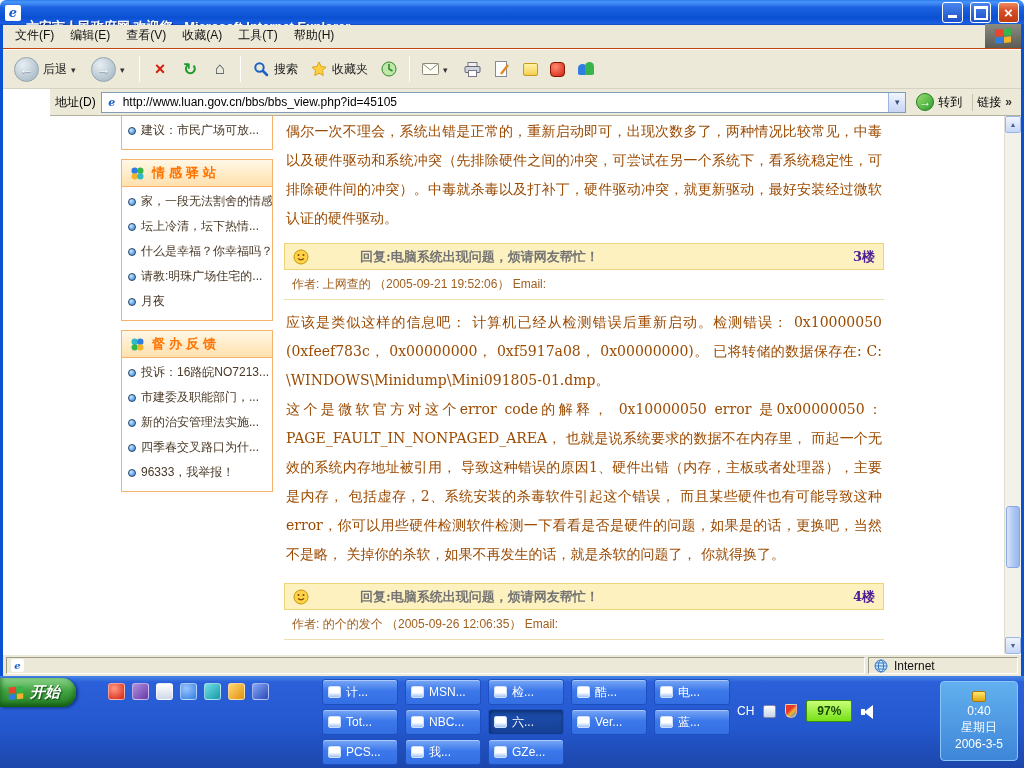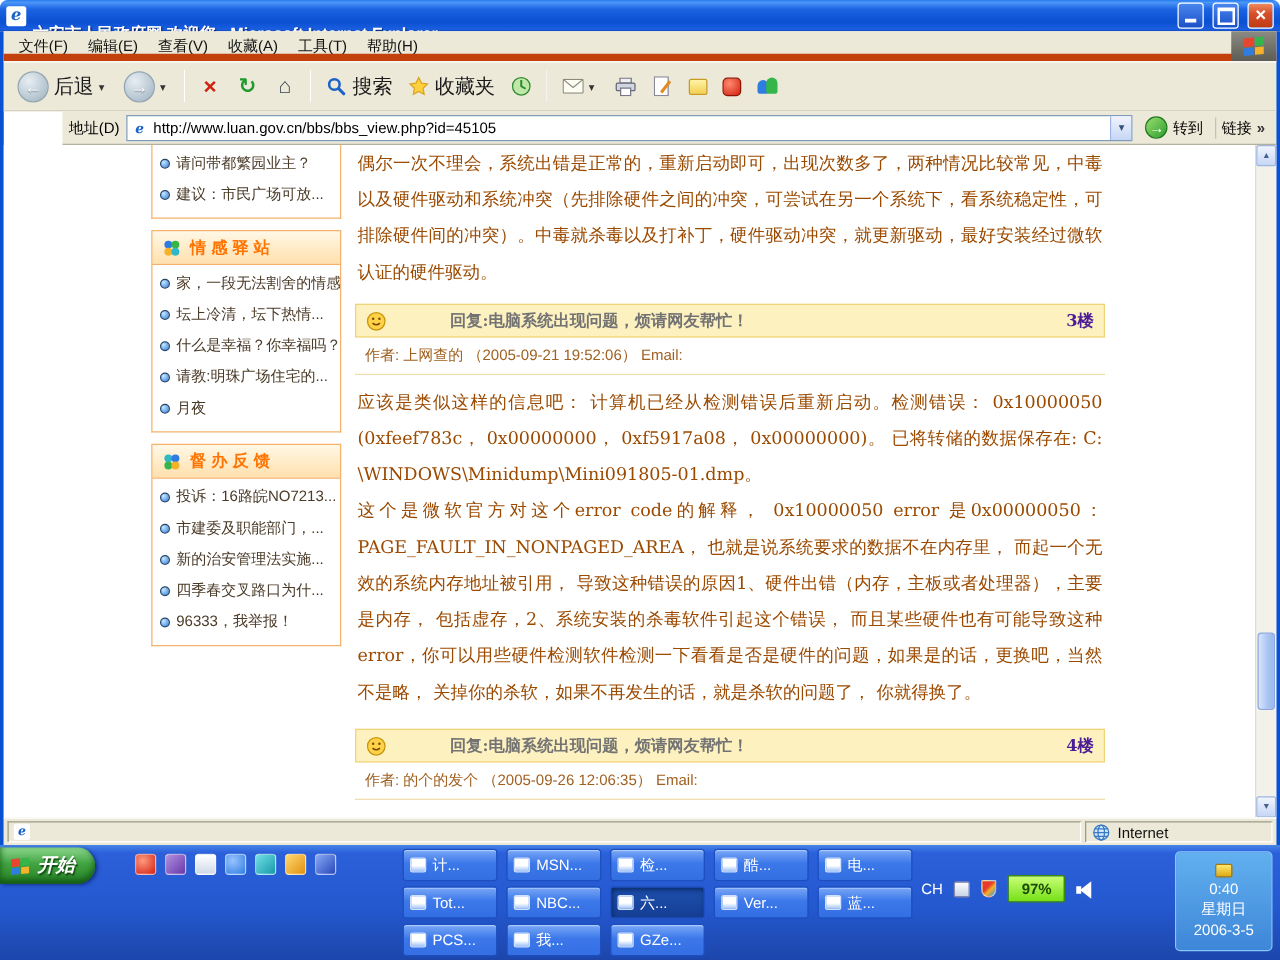"文件(F)" .menubar { align-items: flex-start -> flex-end; border-bottom: 6px solid #c2410c -> 1px solid #c2410c }
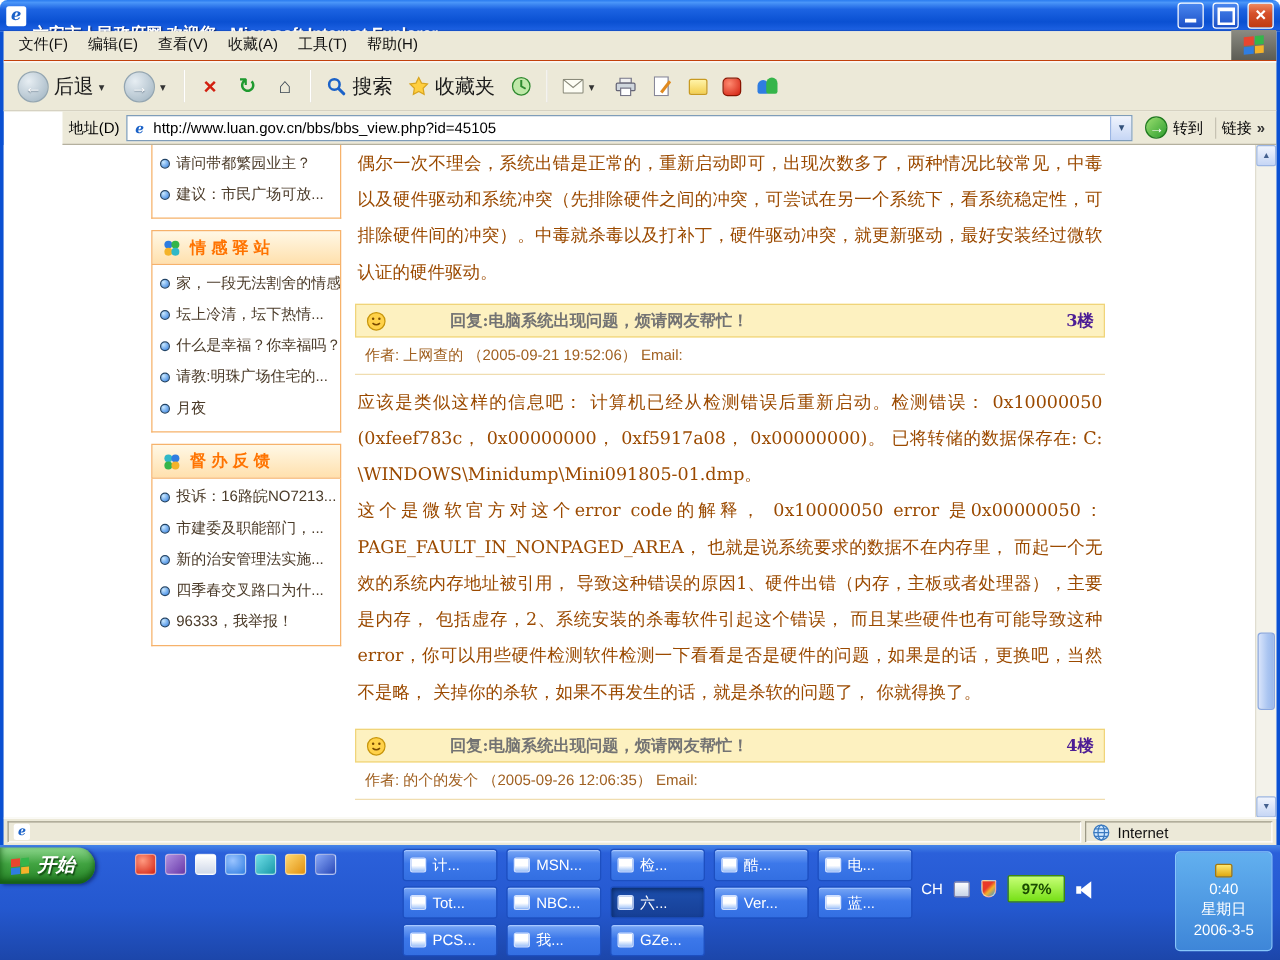"后退" .toolbar { font-size: 16px -> 12px }
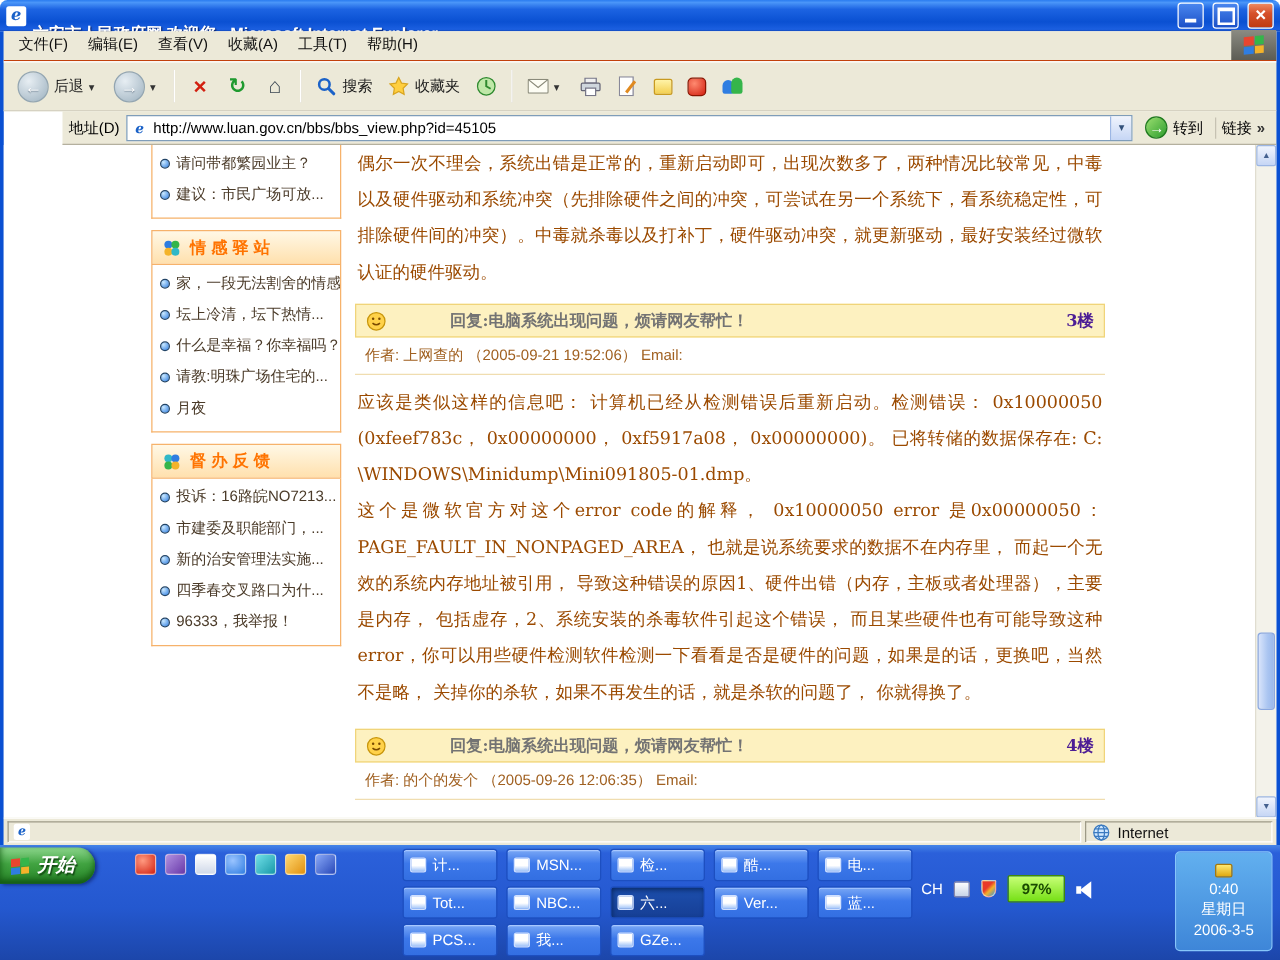"请问带都繁园业主？" div.sb-item { html: <div> <span></span> <span>请问带都繁园业主？</span> </div> -> none }
